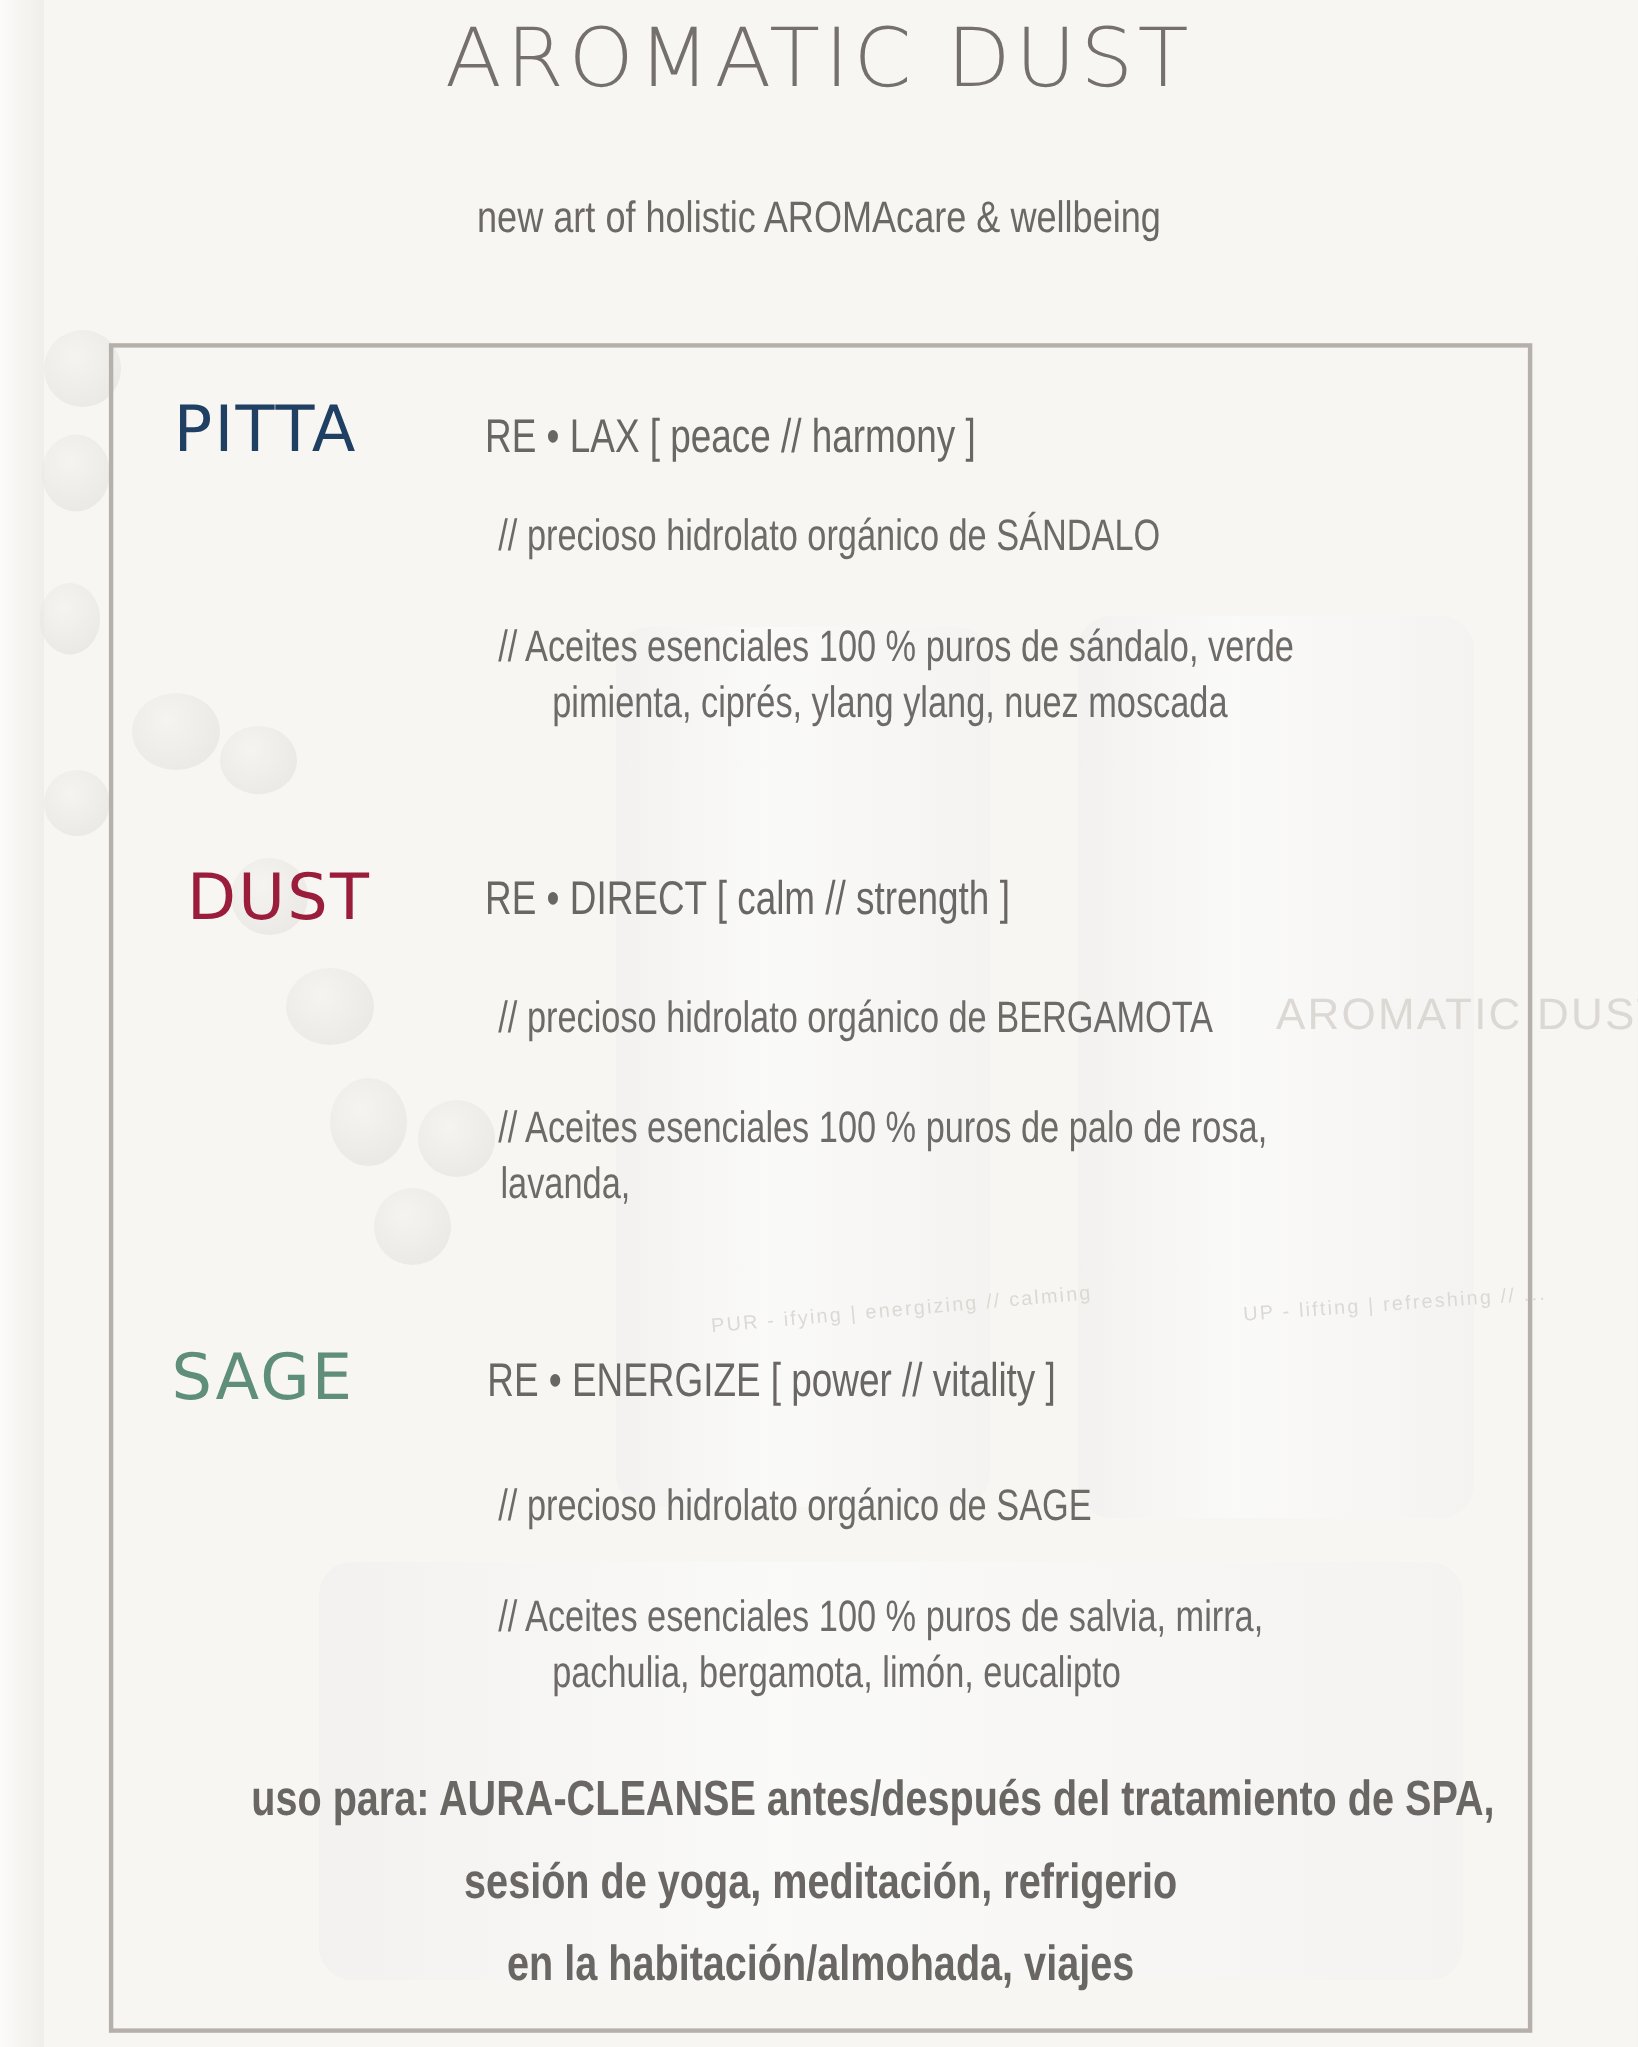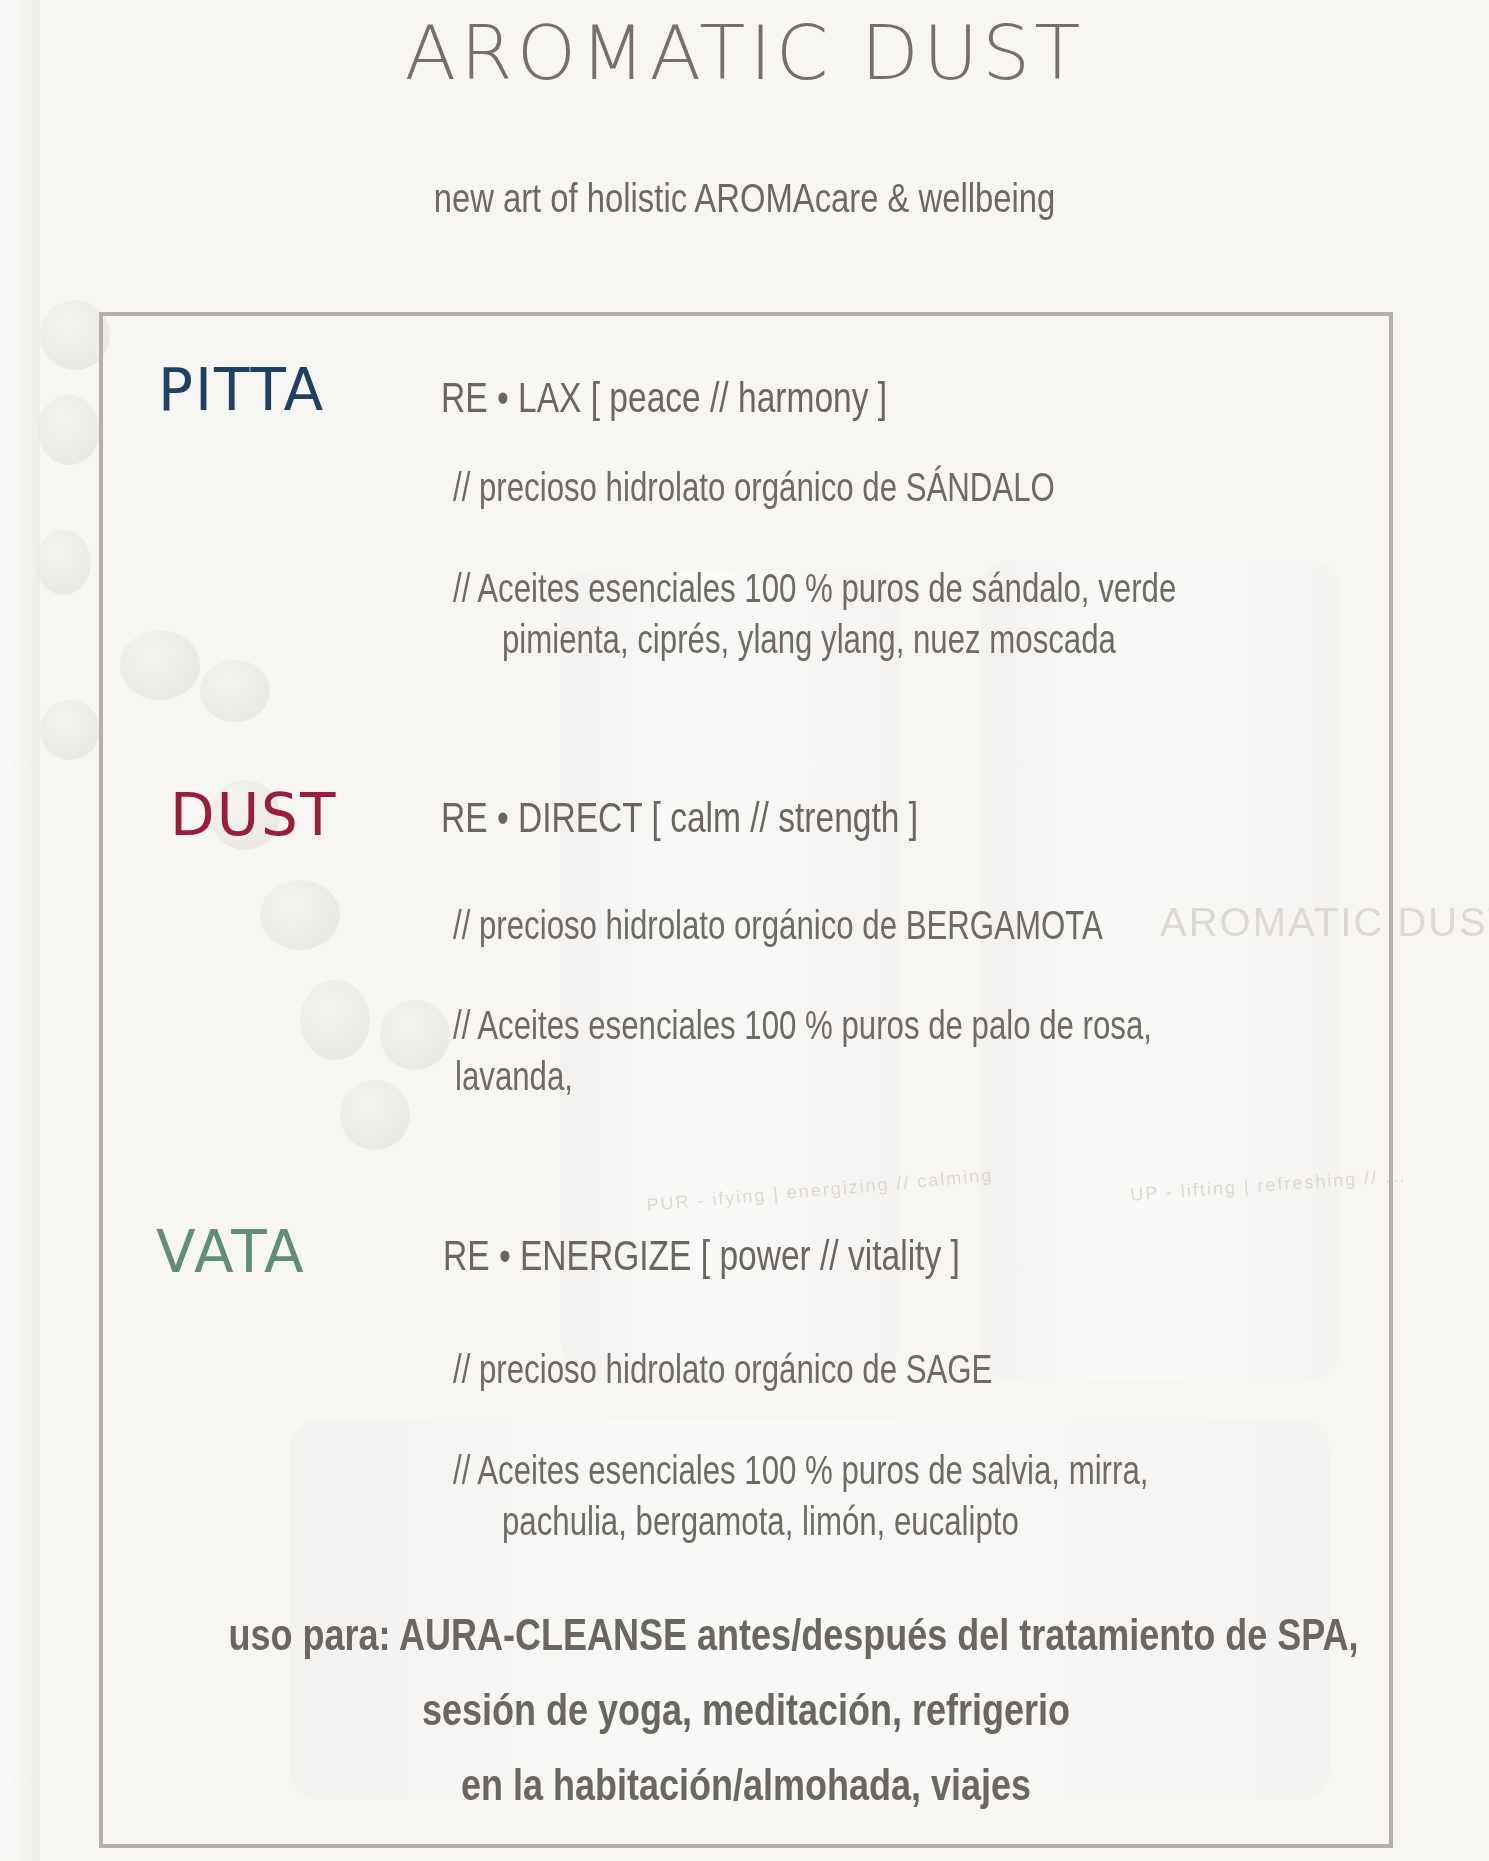"VATA" div.dosha { text: VATA -> SAGE }
